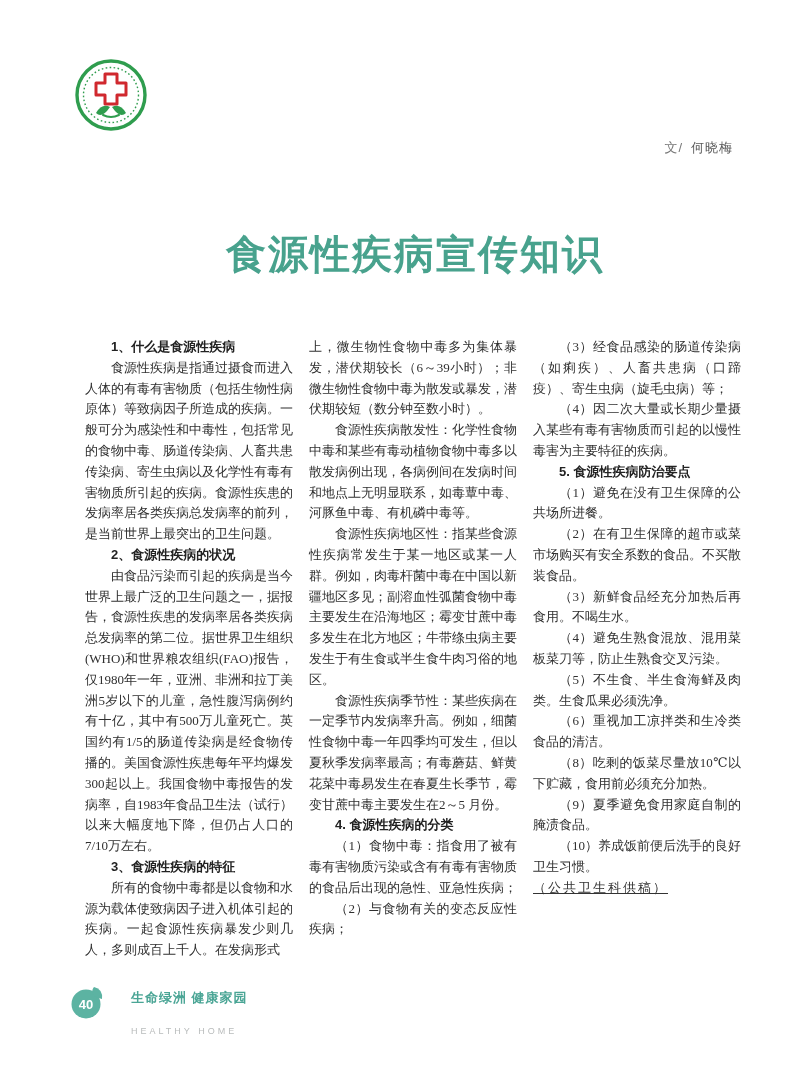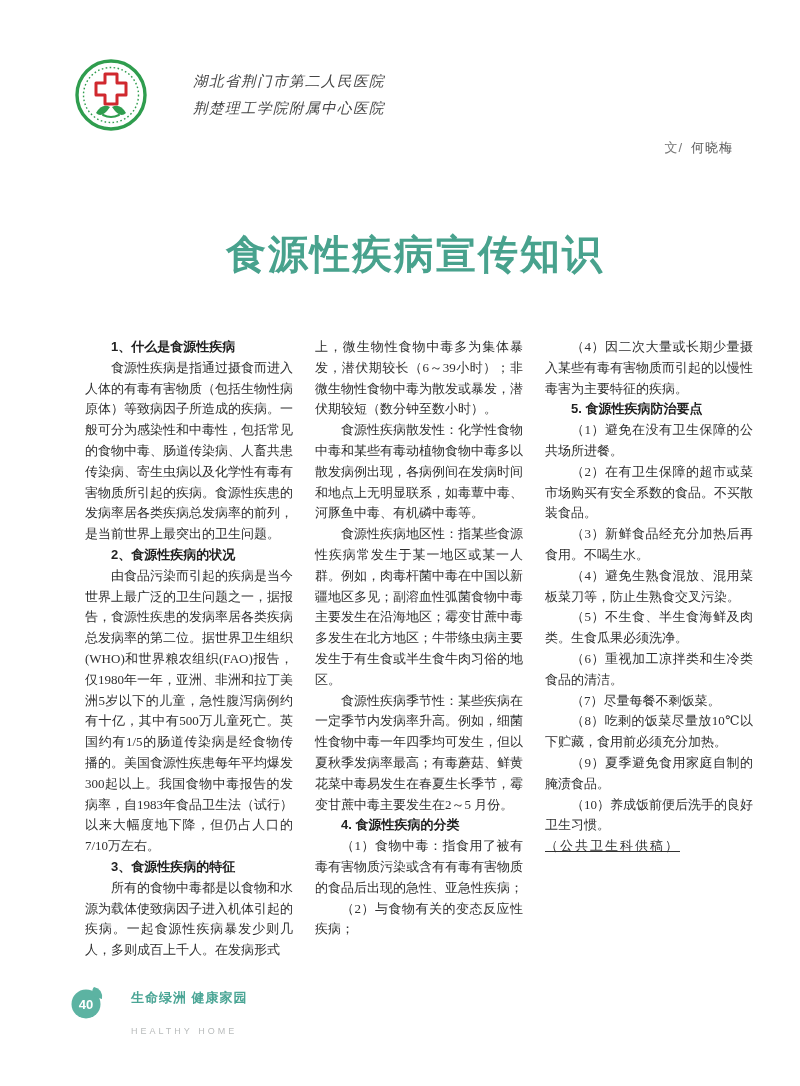"湖北省荆门市第二人民医院" div.hospital-names { html: <div> <div>湖北省荆门市第二人民医院</div> <div>荆楚理工学院附属中心医院</div> </div> -> none }
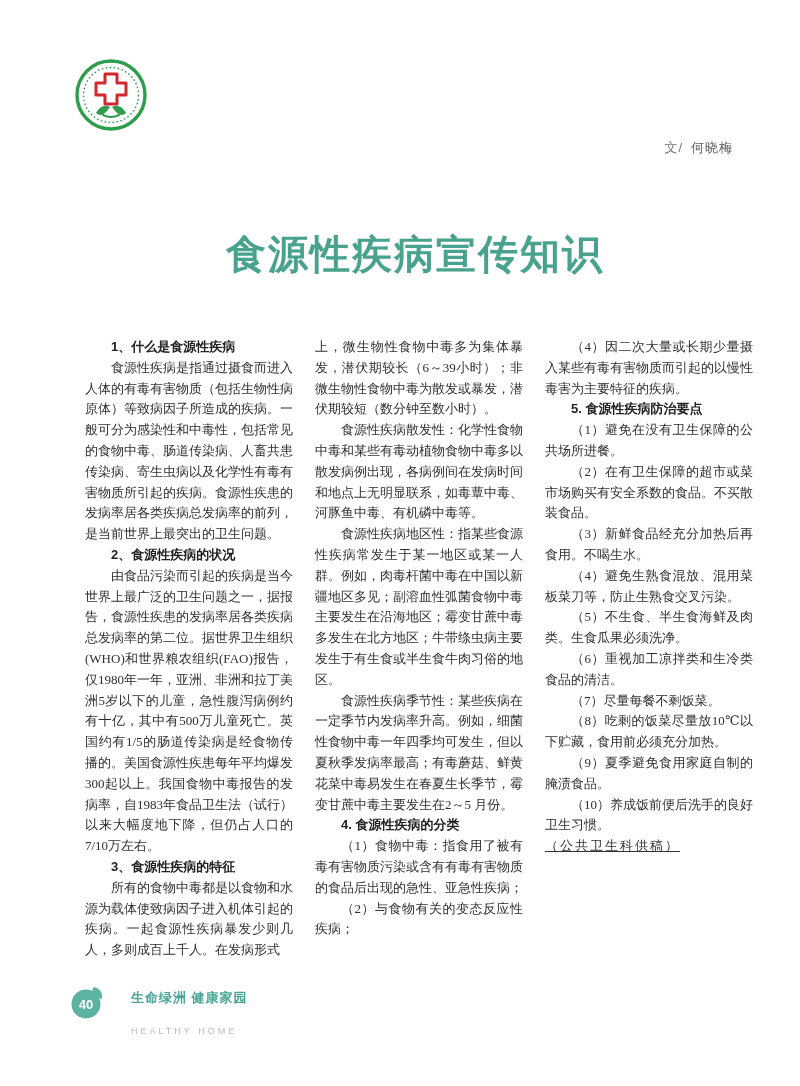"1、什么是食源性疾病" .body-cols { gap: 22px -> 16px }
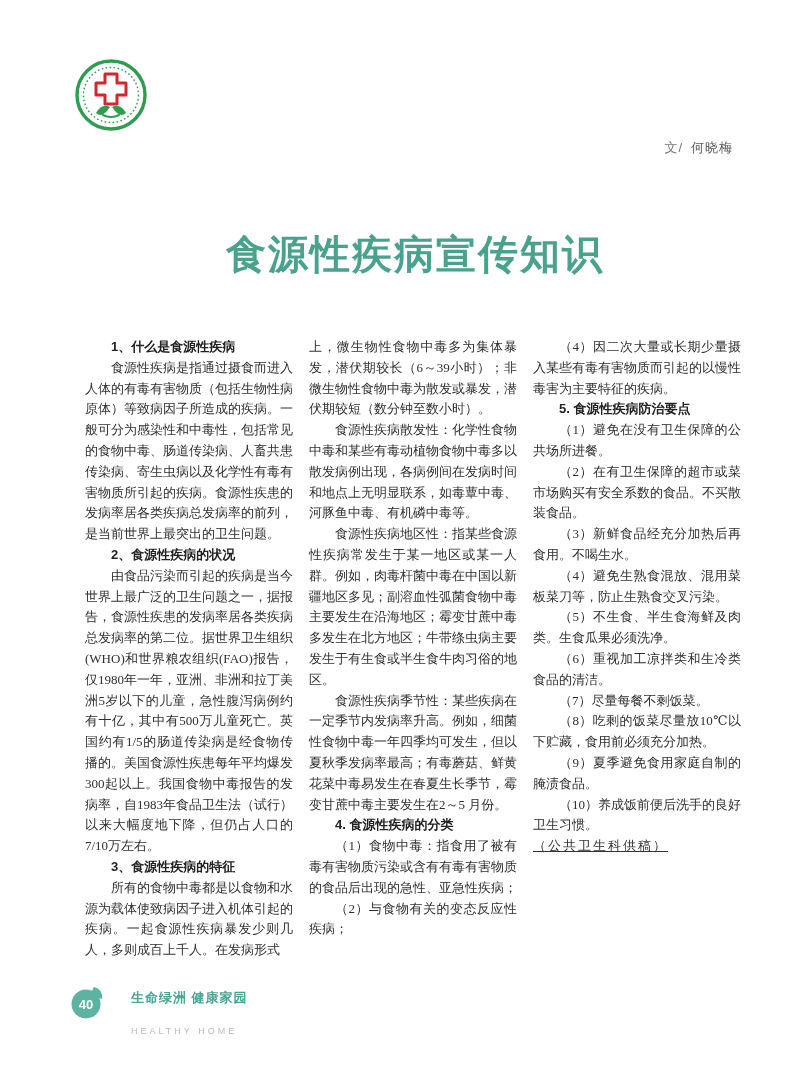"（3）经食品感染的肠道传染病（如痢疾）、人畜共患病（口蹄疫）、寄生虫病（旋毛虫病" p.blk { html: none -> <p>（3）经食品感染的肠道传染病（如痢疾）、人畜共患病（口蹄疫）、寄生虫病（旋毛虫病）等；</p> }
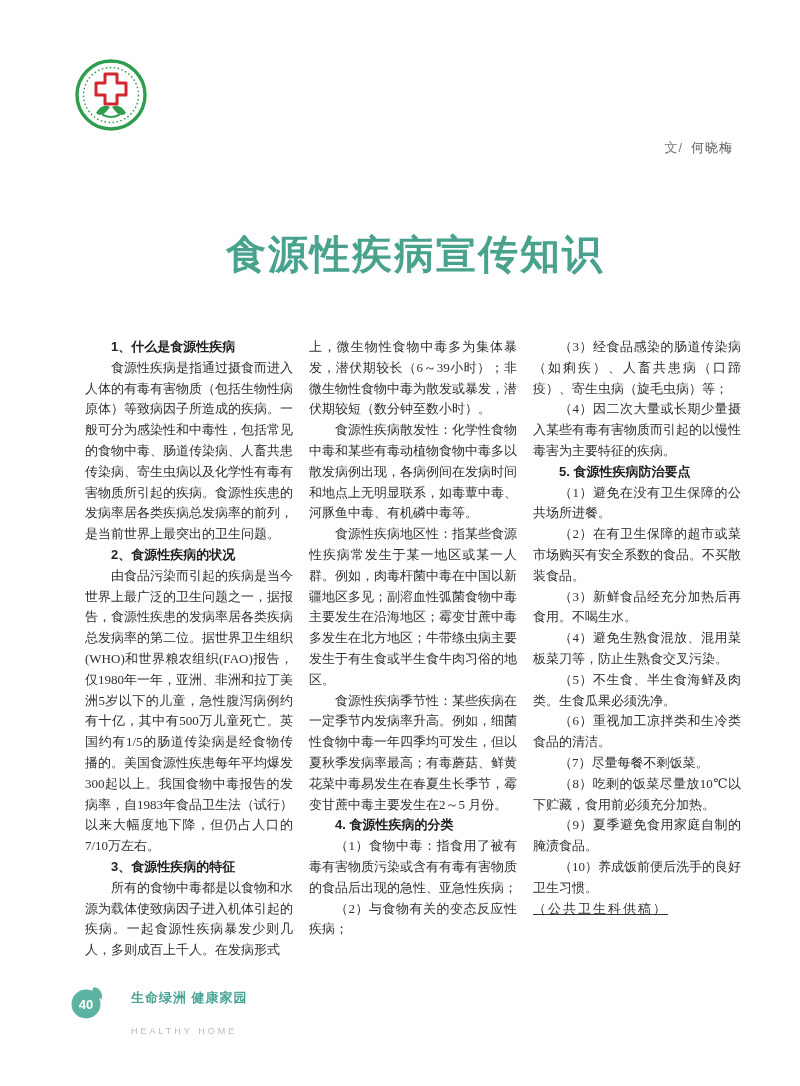"（7）尽量每餐不剩饭菜。" p.blk { html: <p>（7）尽量每餐不剩饭菜。</p> -> none }
